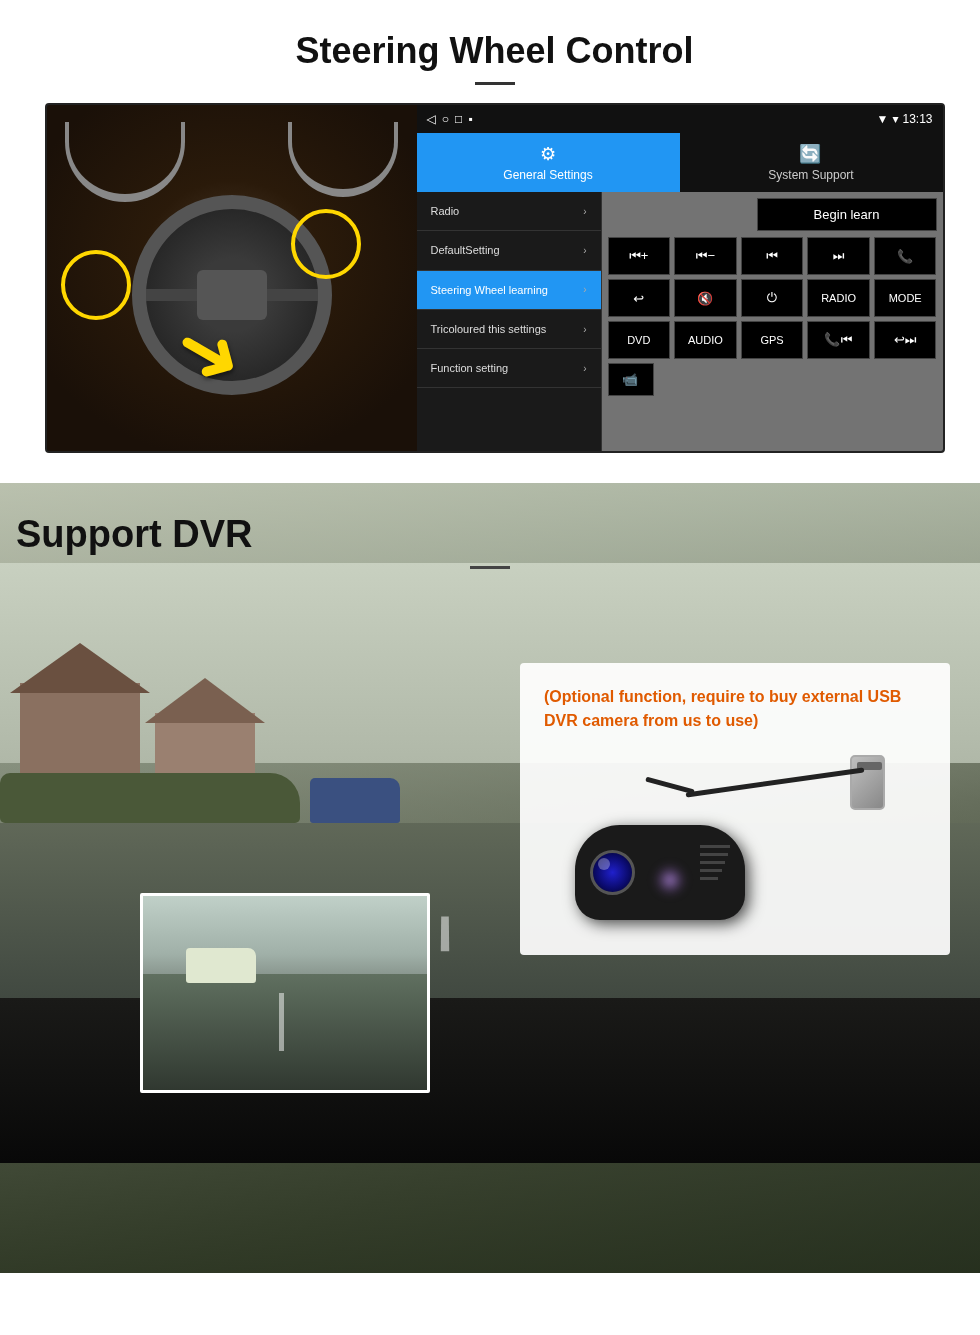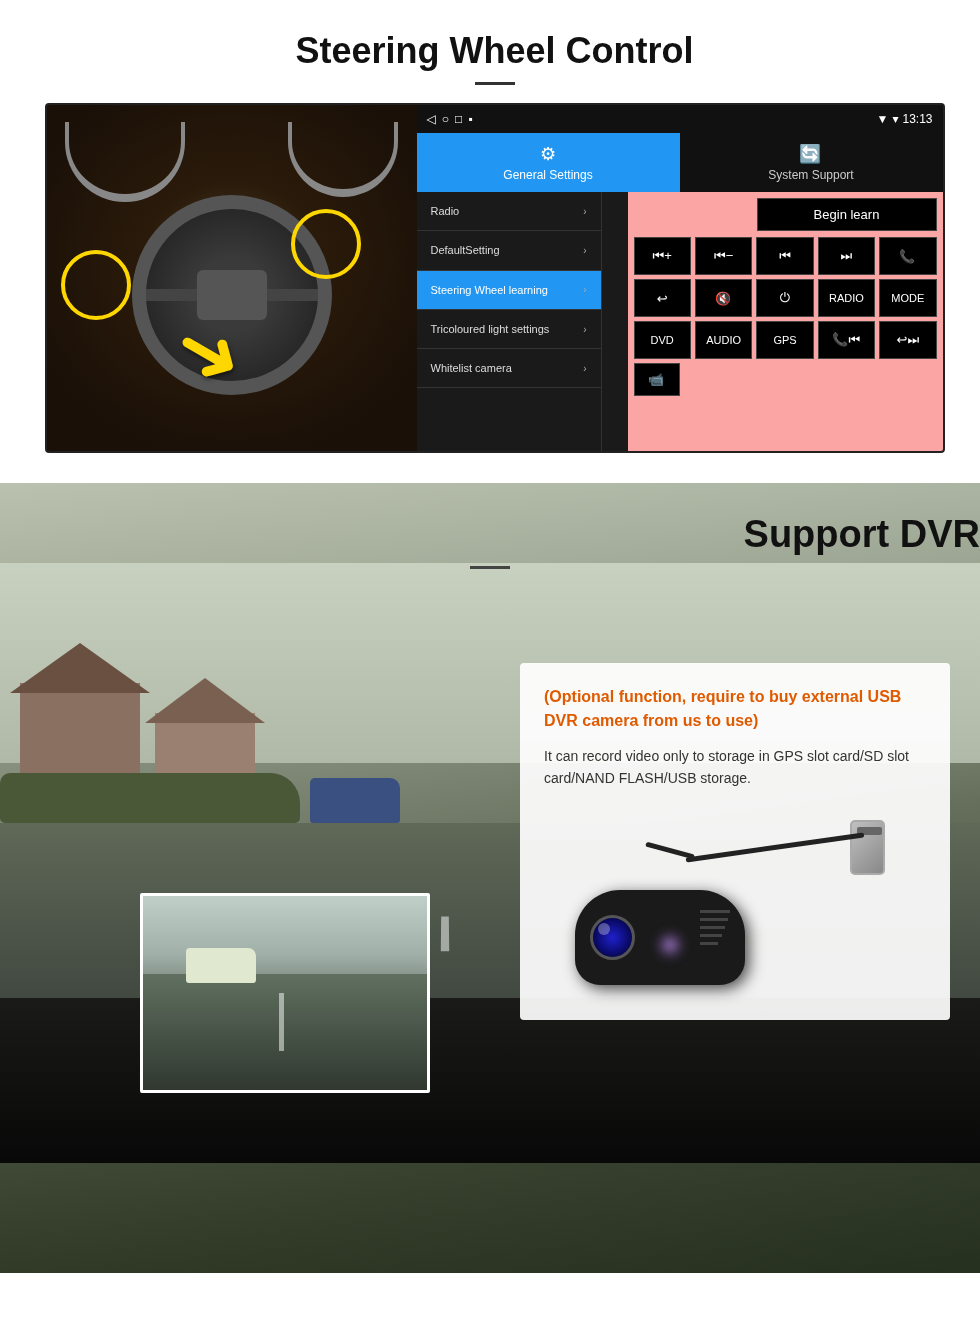"Radio" .menu-controls { gap: 26px -> none }
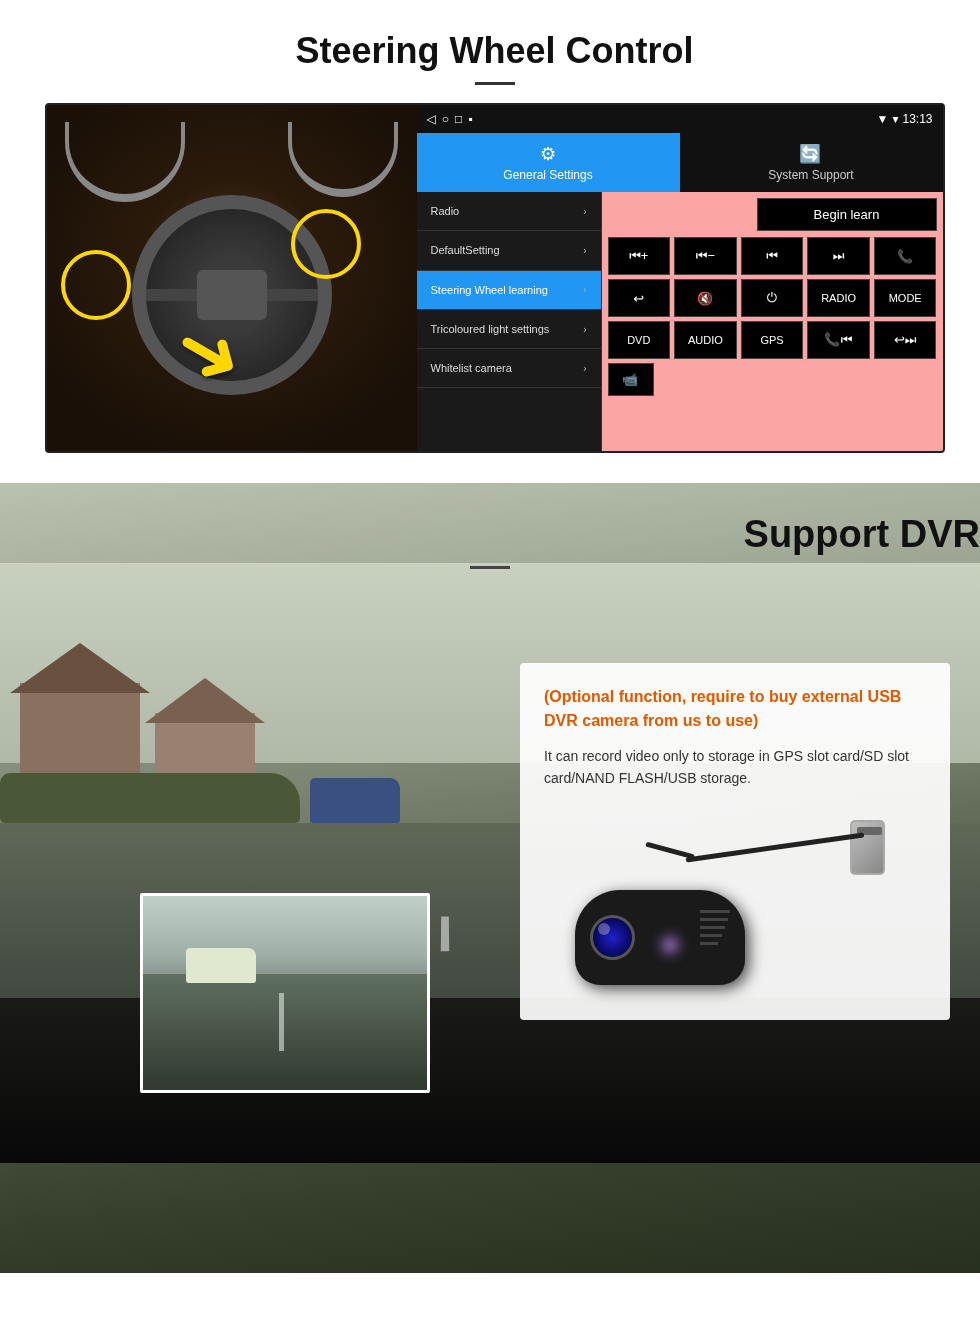"Begin learn" .controls-area { background: #fca5a5 -> #737373 }
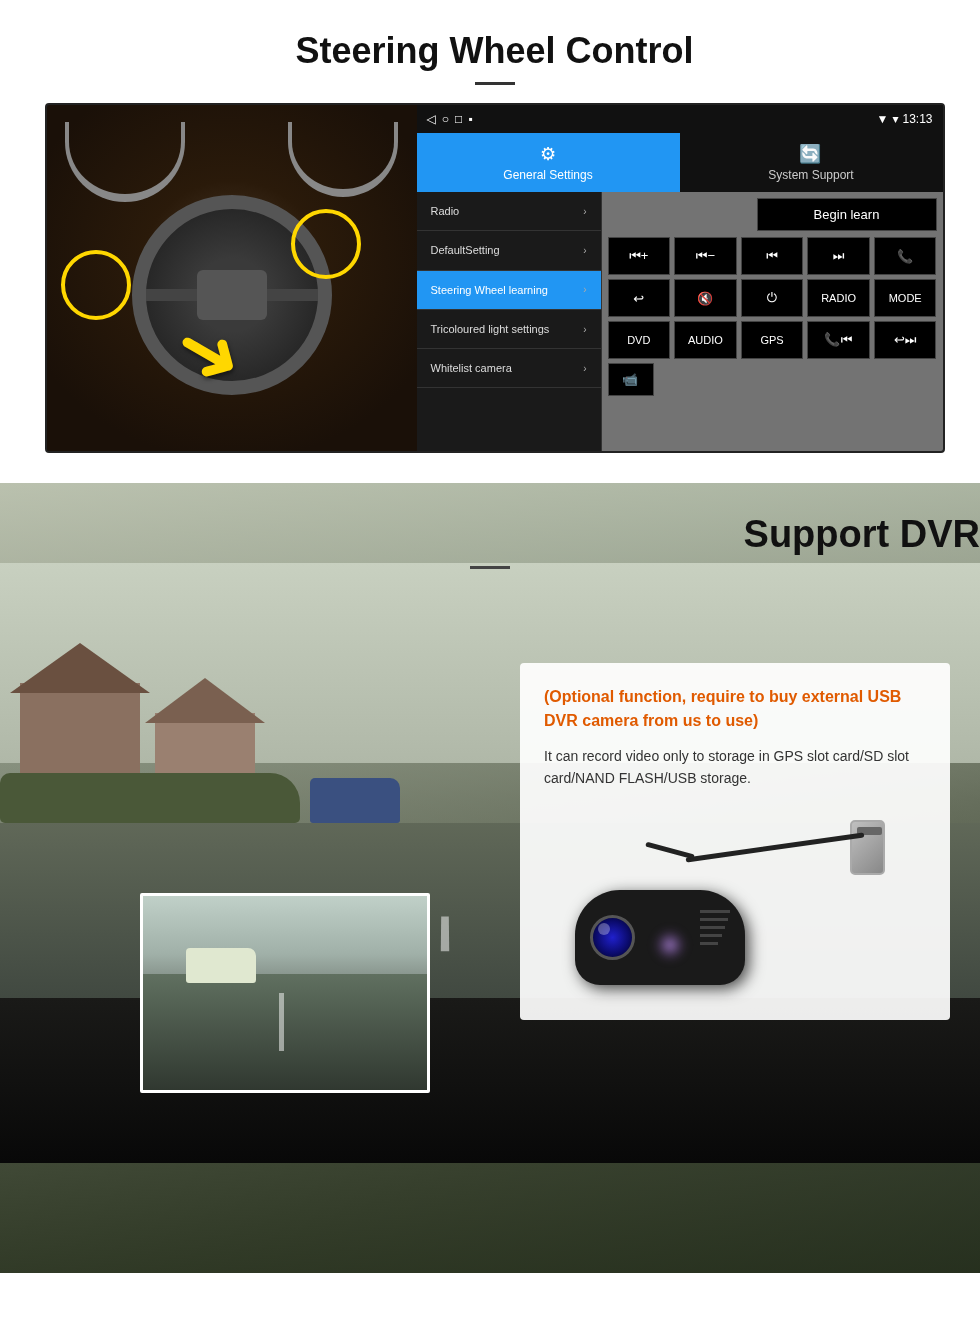"Tricoloured light settings" span.menu-item-text { text: light -> this }
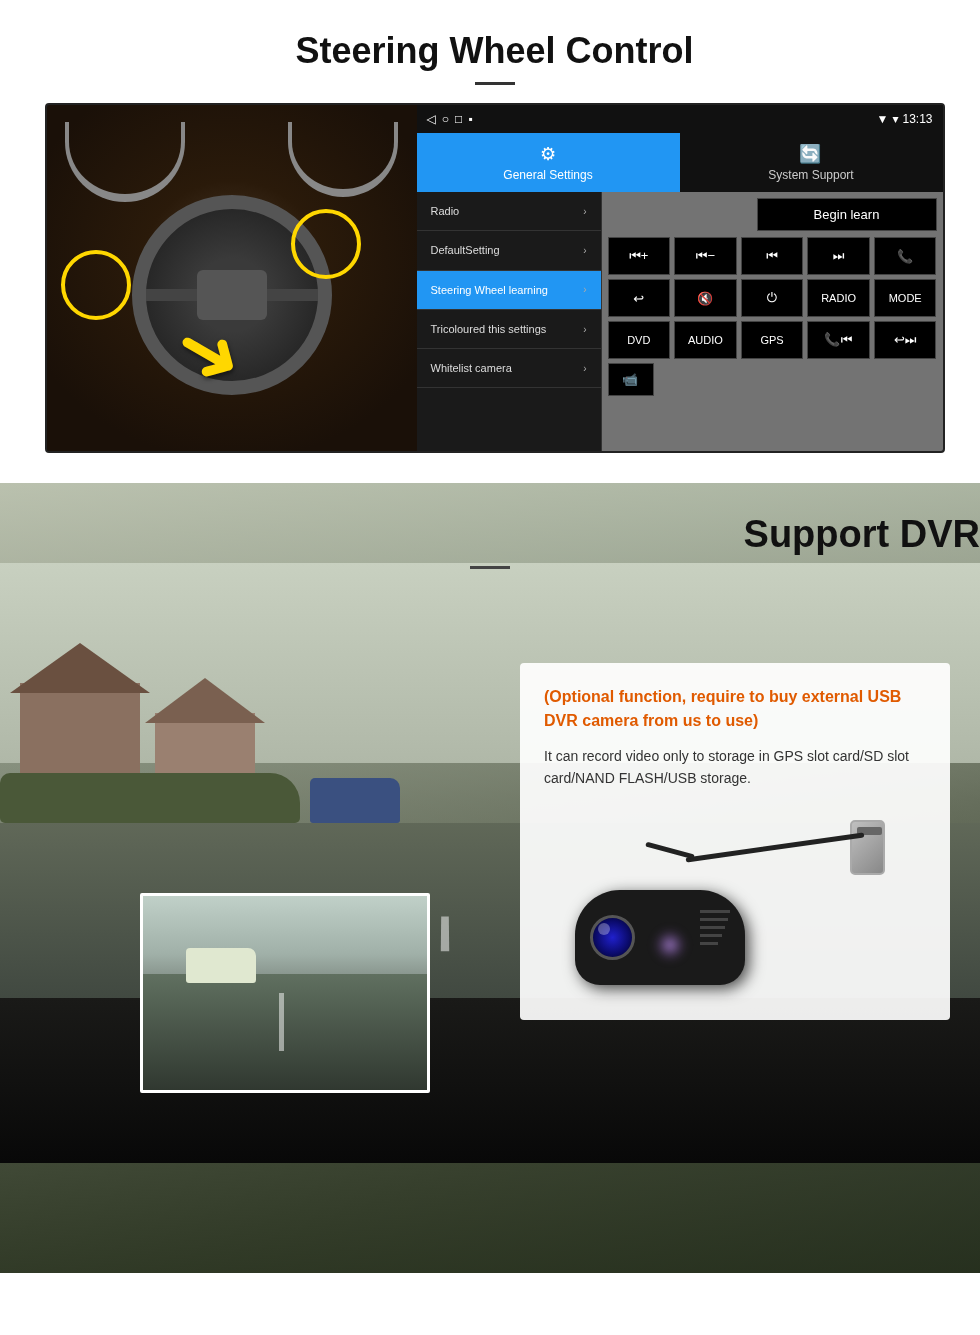"Whitelist camera" span.menu-item-text { text: Whitelist camera -> Function setting }
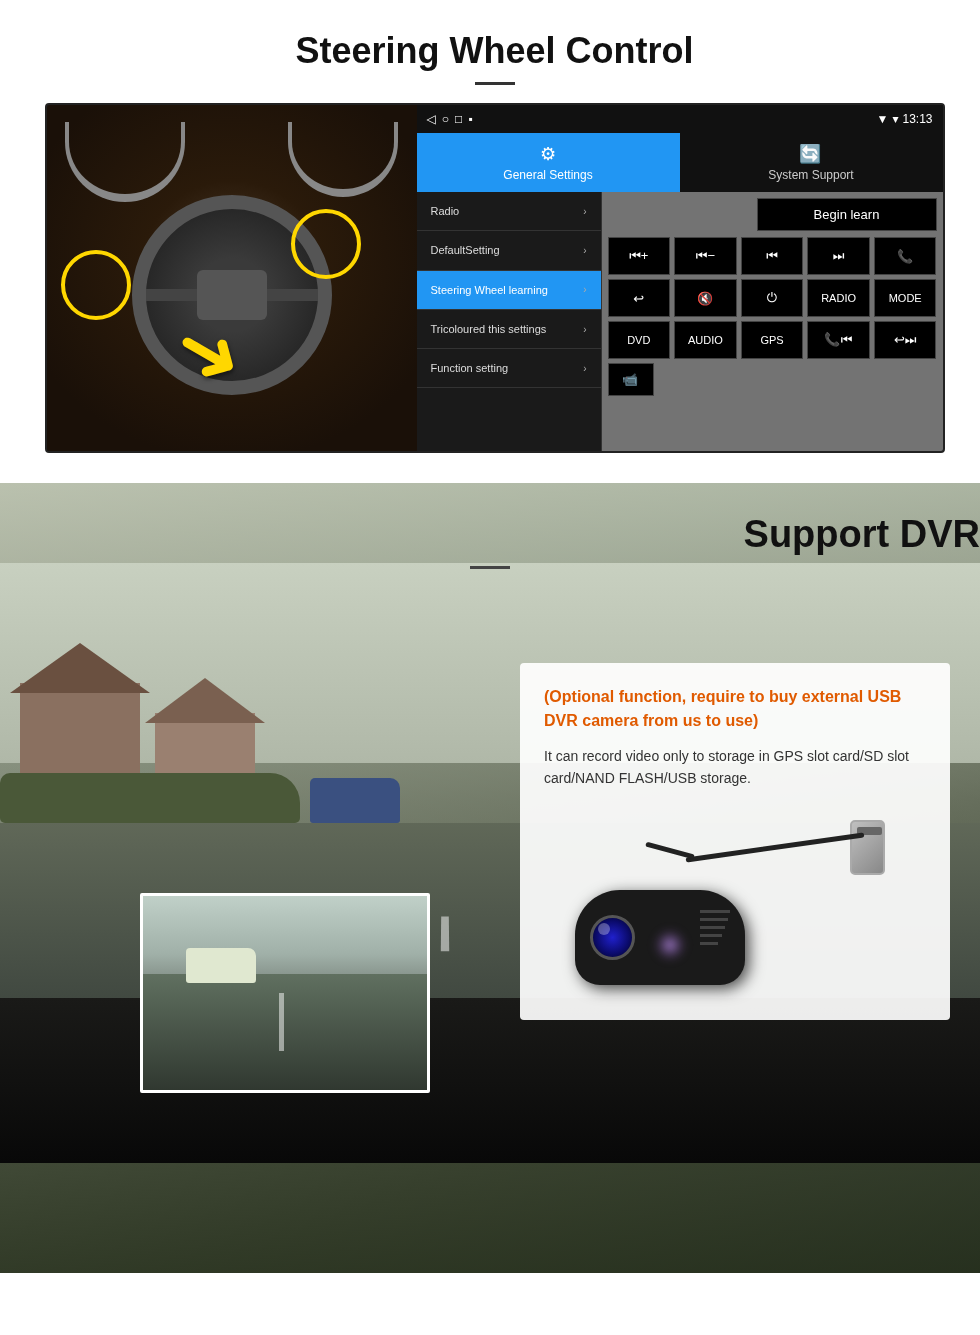"Support DVR" .dvr-title-area { padding: 30px 0 10px -> 30px 16px 10px; text-align: right -> left }
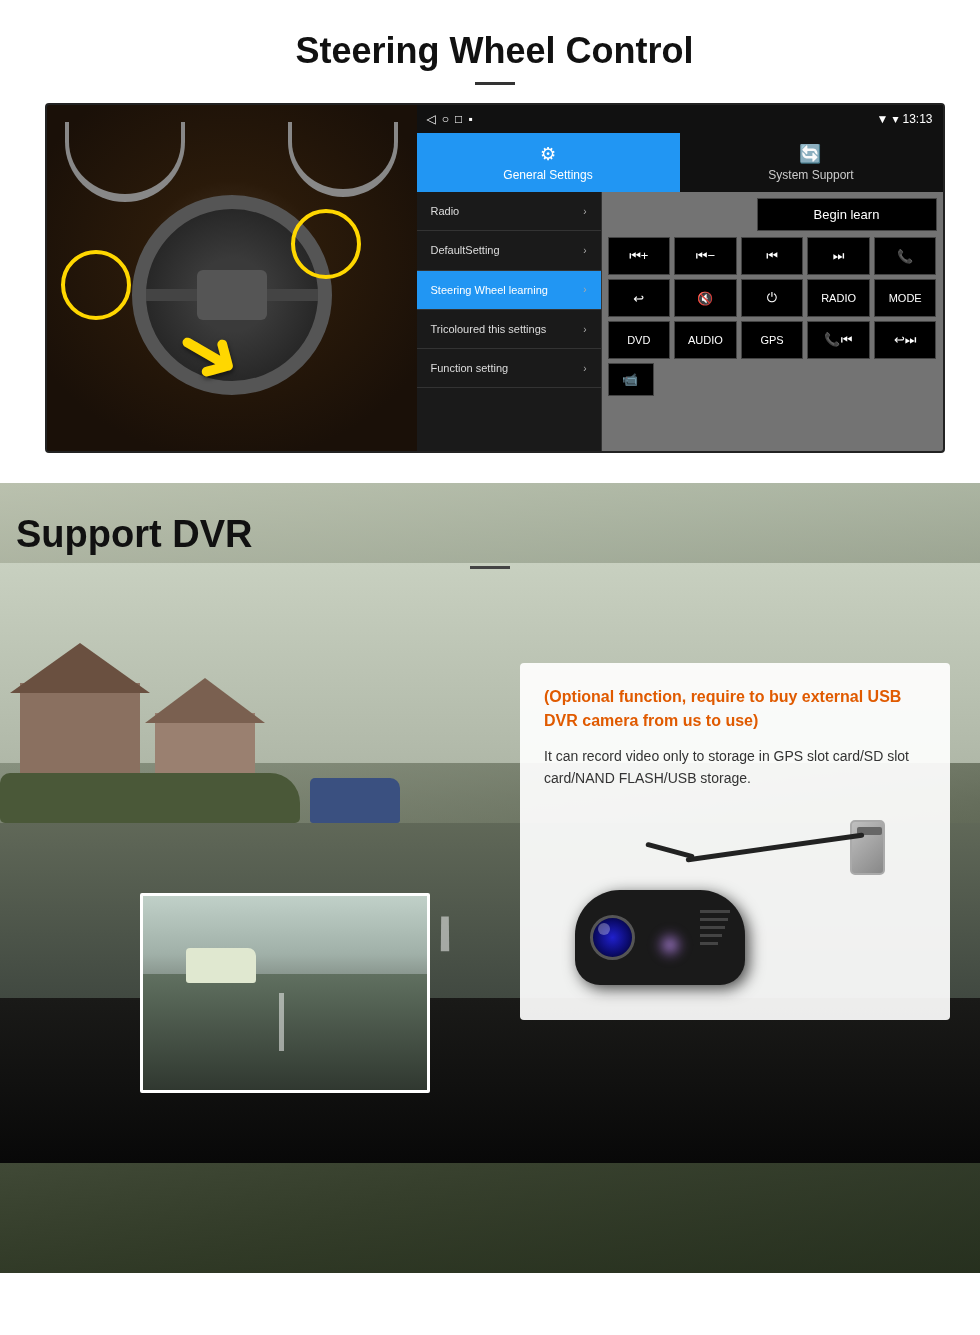"It can record video only" p.dvr-desc-text { html: <p>It can record video only to storage in GPS slot card/SD slot card/NAND FLASH/USB storage.</p> -> none }
